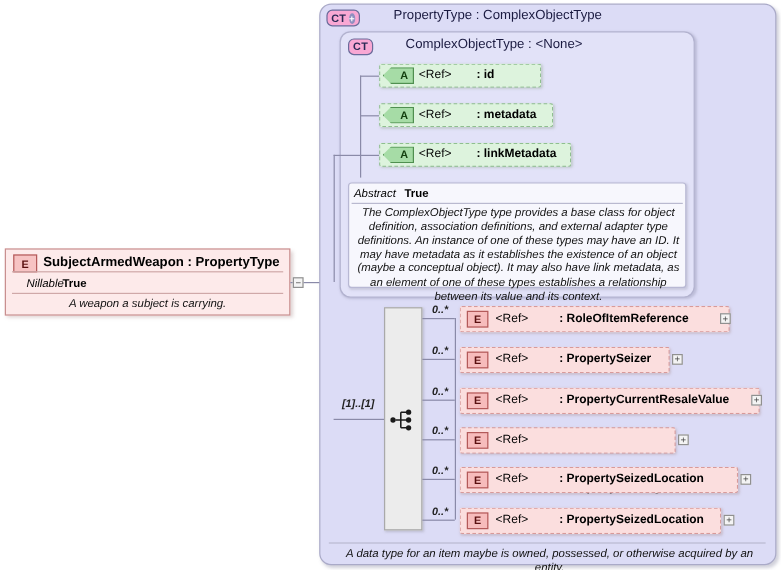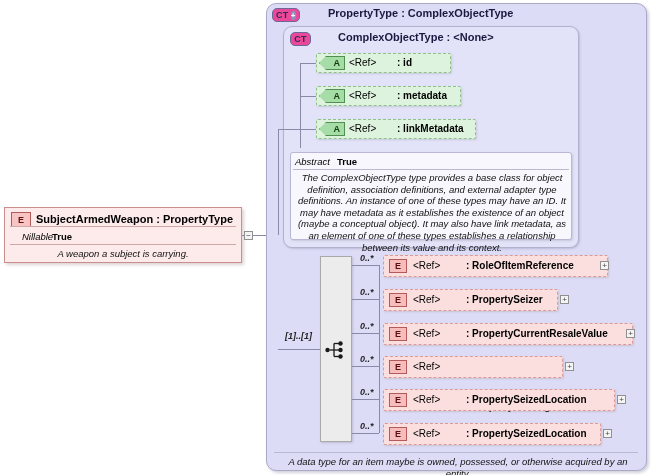"CT" .badge-ct { background: #ec4899 -> #f9a8d4 }
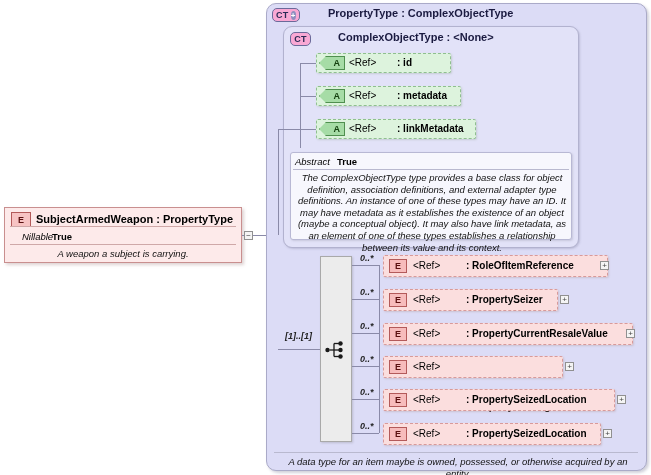"PropertyType : ComplexObjectType" .panel-title { font-weight: bold -> normal }
